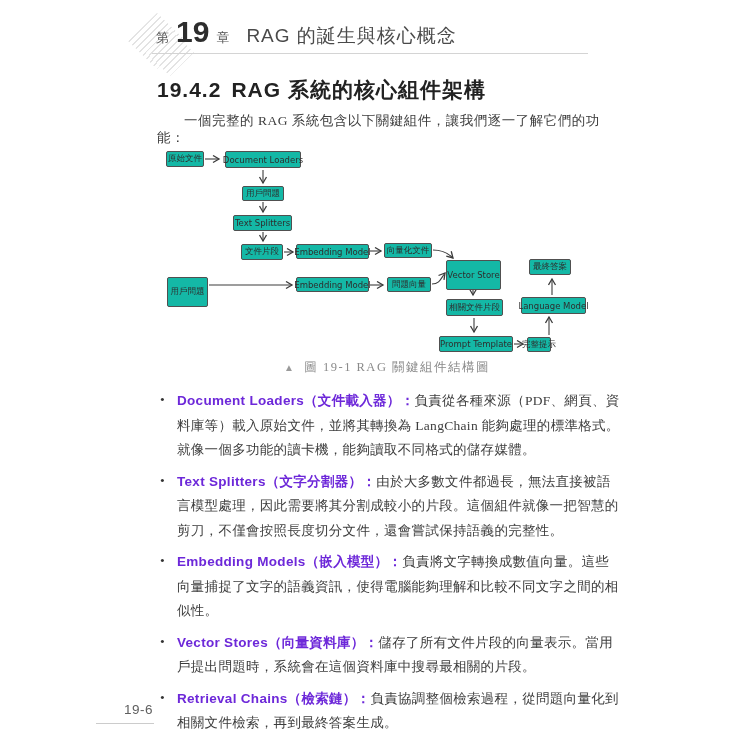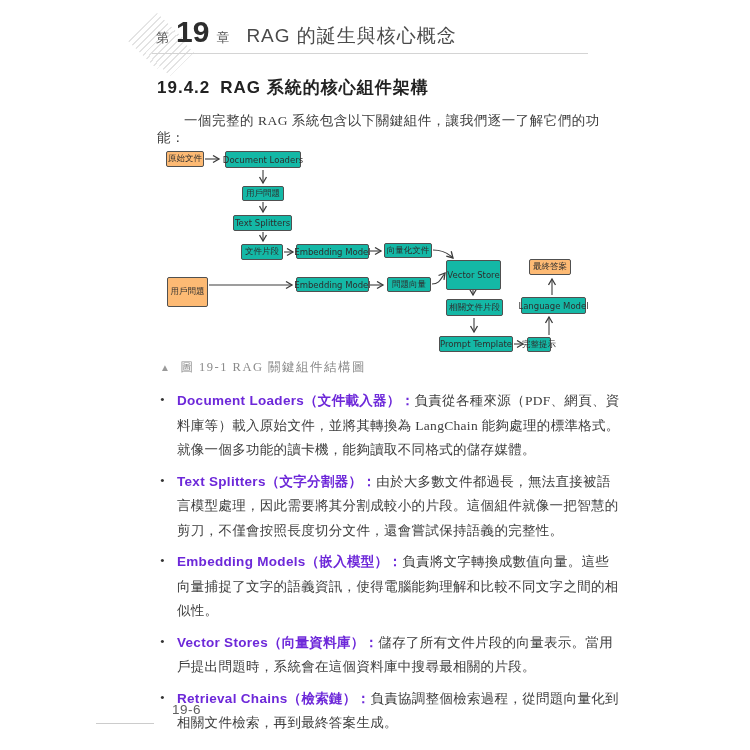"19.4.2 RAG 系統的核心組件架構" .section-title { font-size: 17px -> 21px }
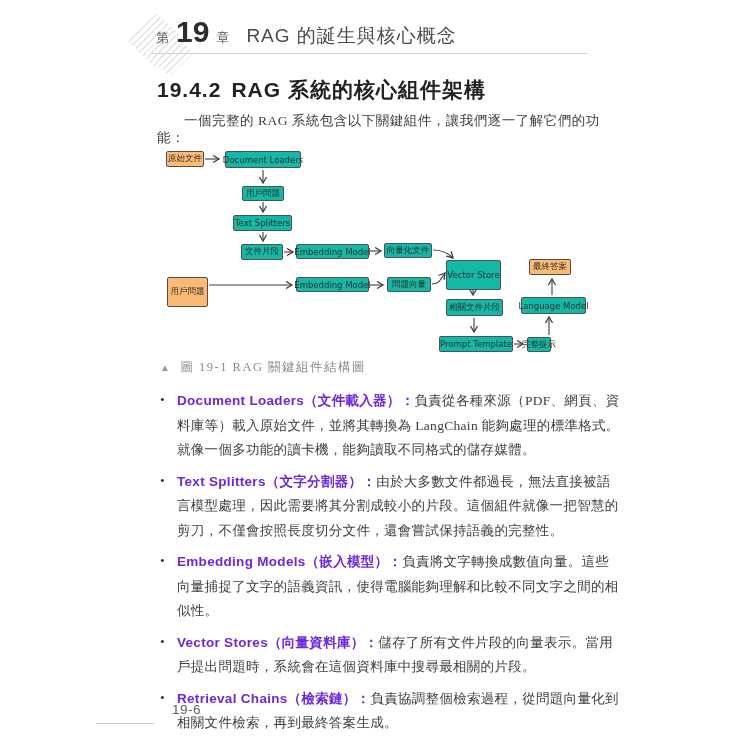"原始文件" .node.shaded { background: #fdba74 -> #14b8a6 }
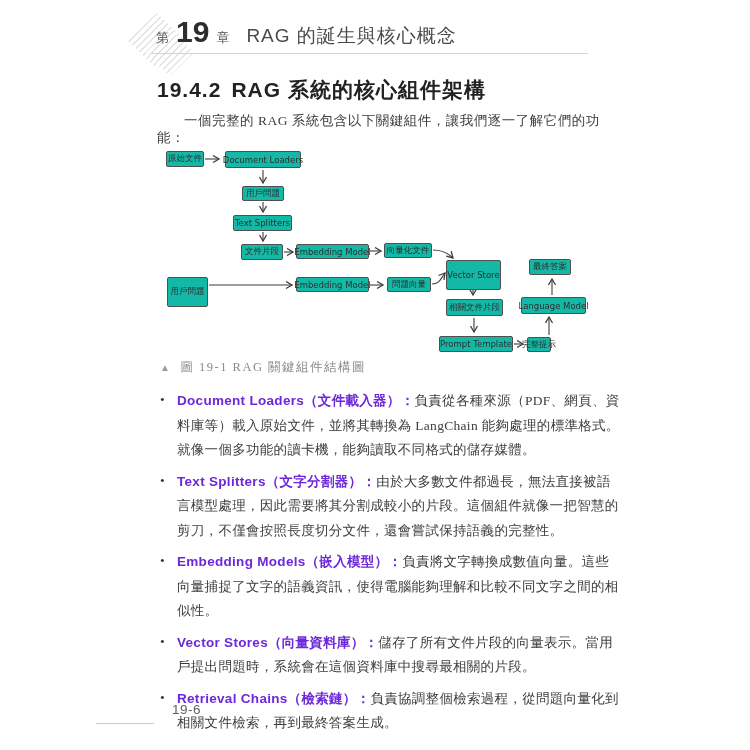"▲ 圖 19-1 RAG 關鍵組件結構圖" .figure-caption { left: 160px -> 154px; text-align: none -> center }
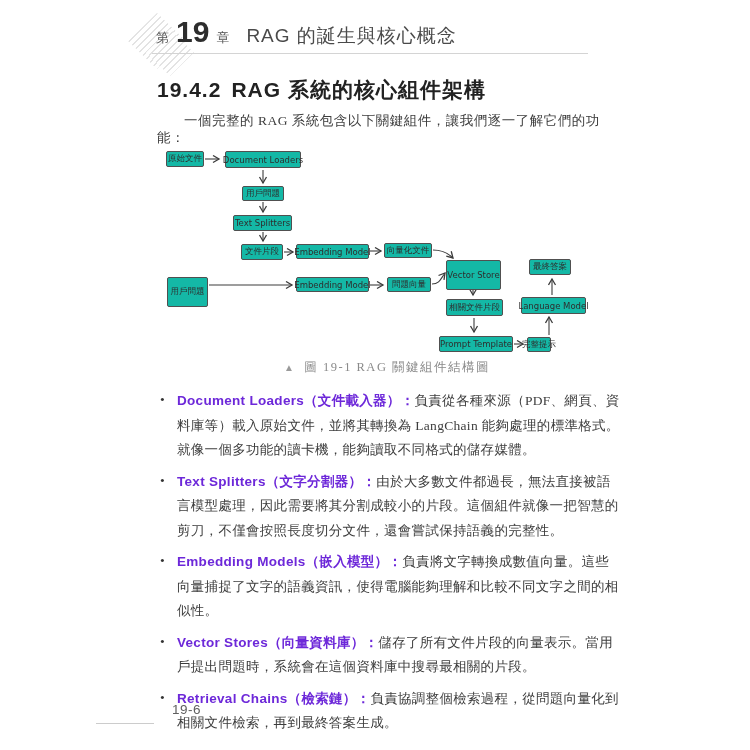"19-6" .page-number { margin-left: 48px -> none }
